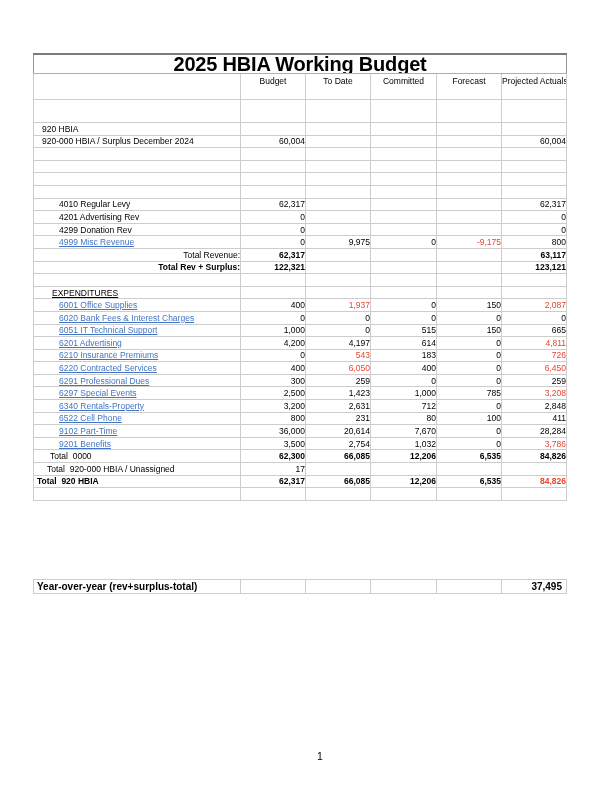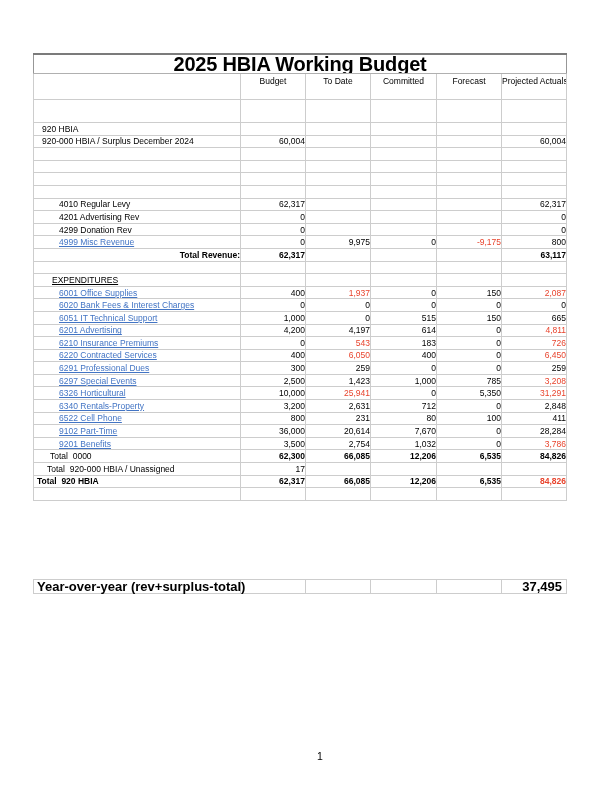"Total Revenue:" td.lbl { font-weight: bold -> normal }
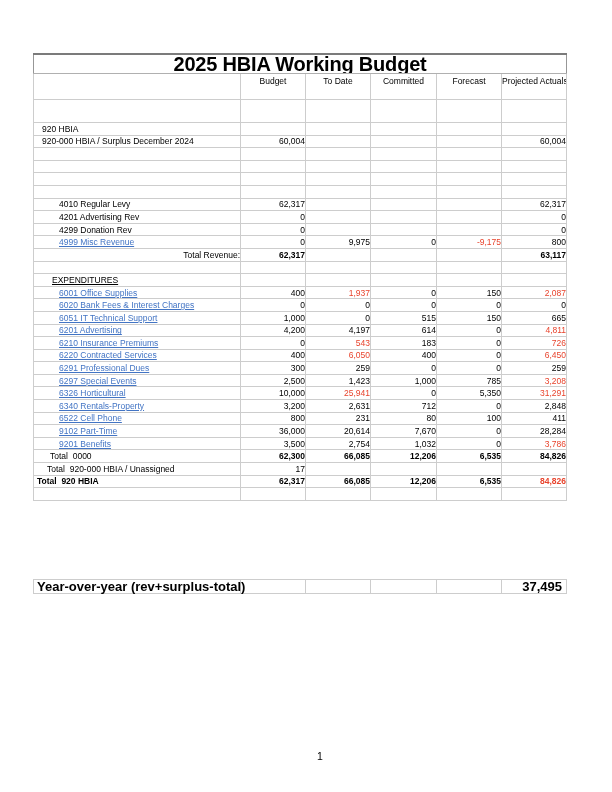"Total Rev + Surplus:" tr { html: none -> <tr> <td><span>Total Rev + Surplus:</span></td> <td>122,321</td> <td></td> <td></td> <td></td> <td>123,121</td> </tr> }
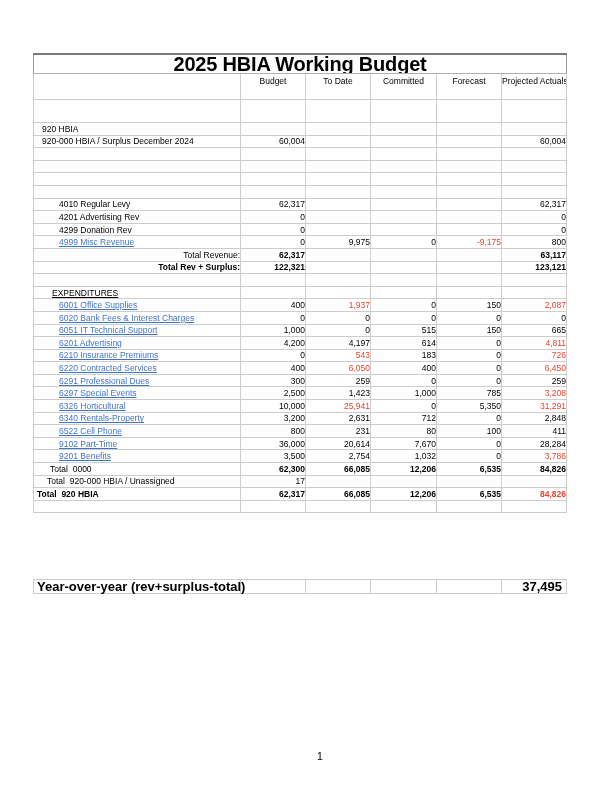"6326 Horticultural" tr { html: <tr> <td><span>6326 Horticultural</span></td> <td>10,000</td> <td>25,941</td> <td>0</td> <td>5,350</td> <td>31,291</td> </tr> -> none }
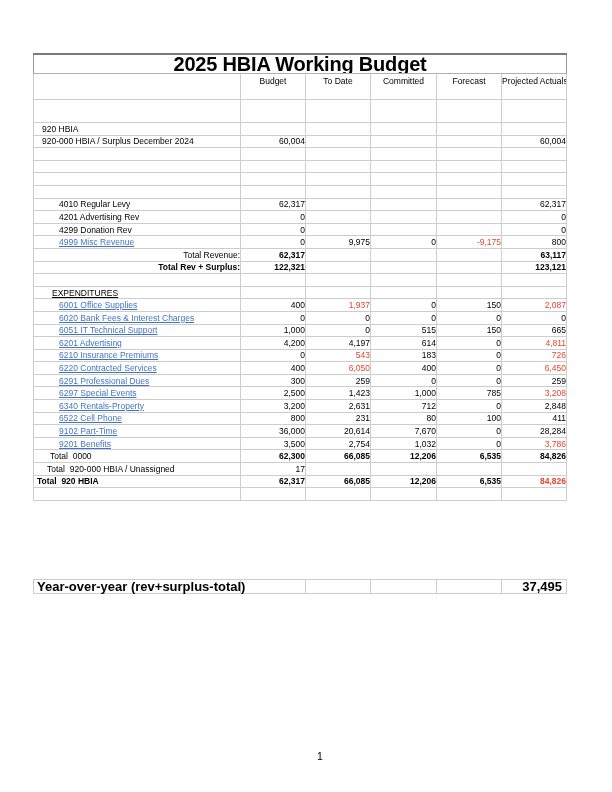"Year-over-year (rev+surplus-total)" table.yoy td { font-size: 13px -> 10px }
